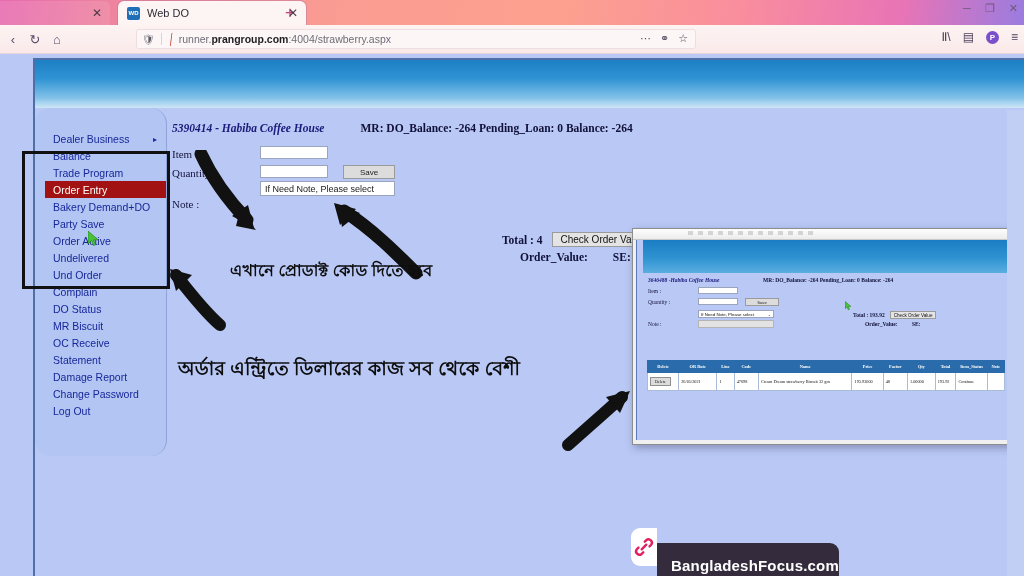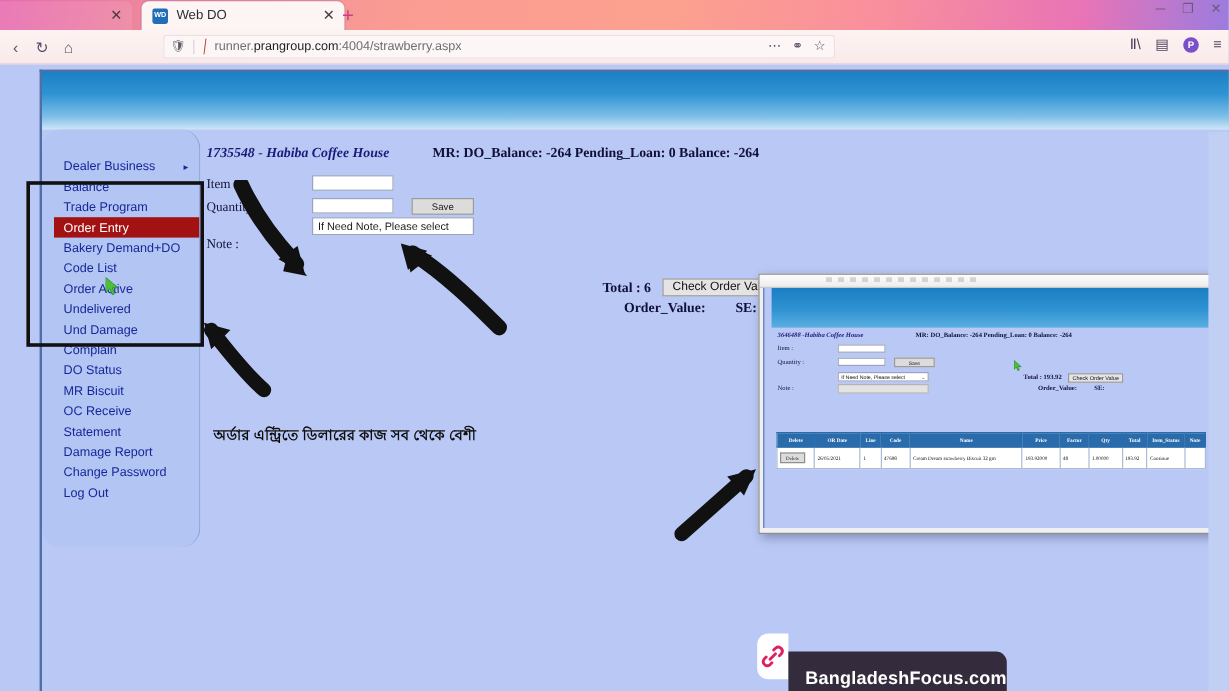"Web DO" .tab-active { width: 169px -> 188px }
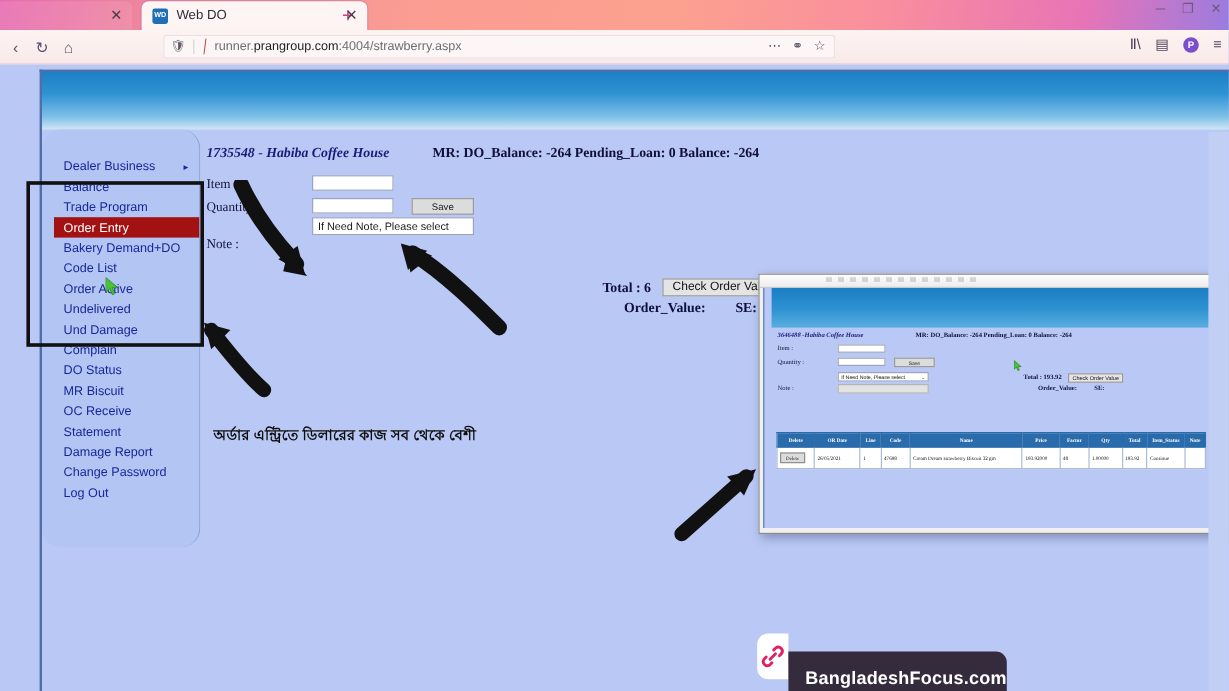"prangroup.com" .url-text b { font-weight: normal -> bold }
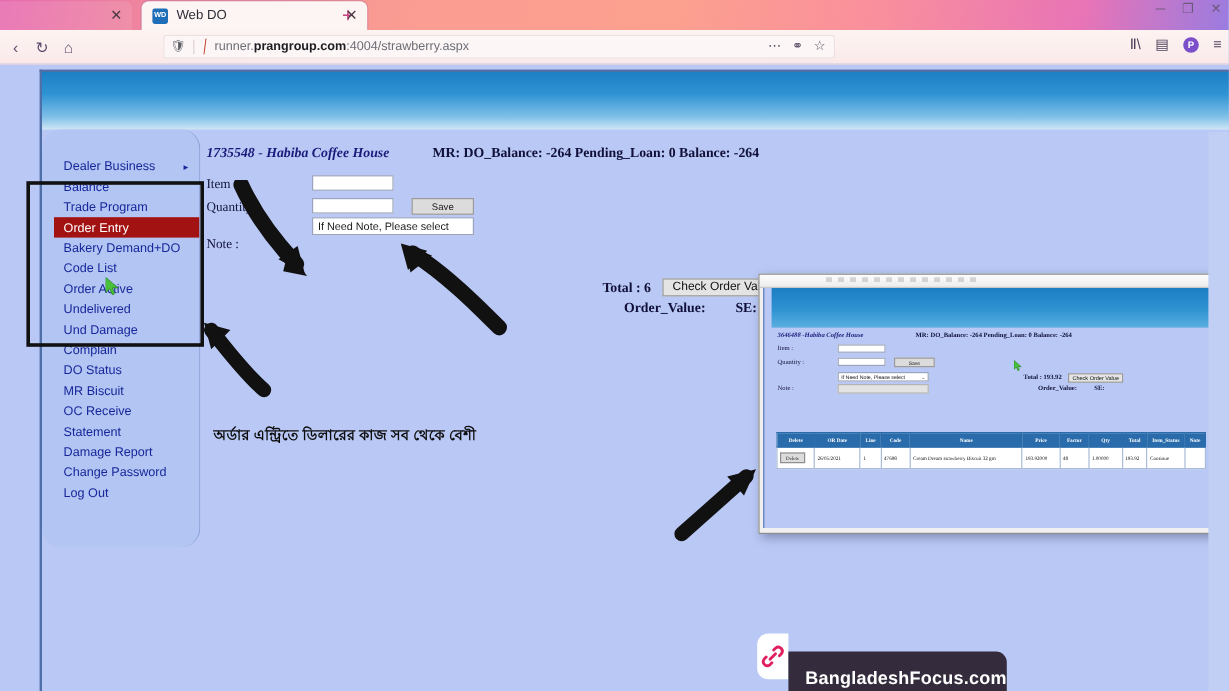"1735548 - Habiba Coffee House" span.dealer-name { text: 1735548 -> 5390414 }
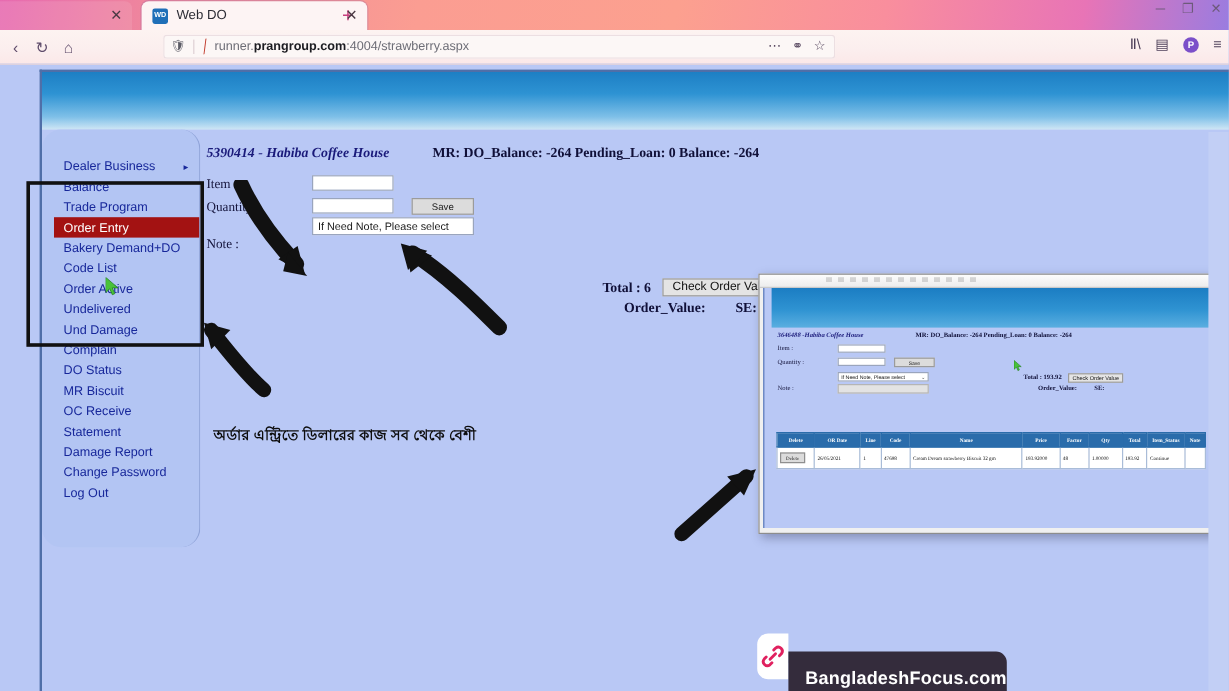"Code List" span { text: Code List -> Party Save }
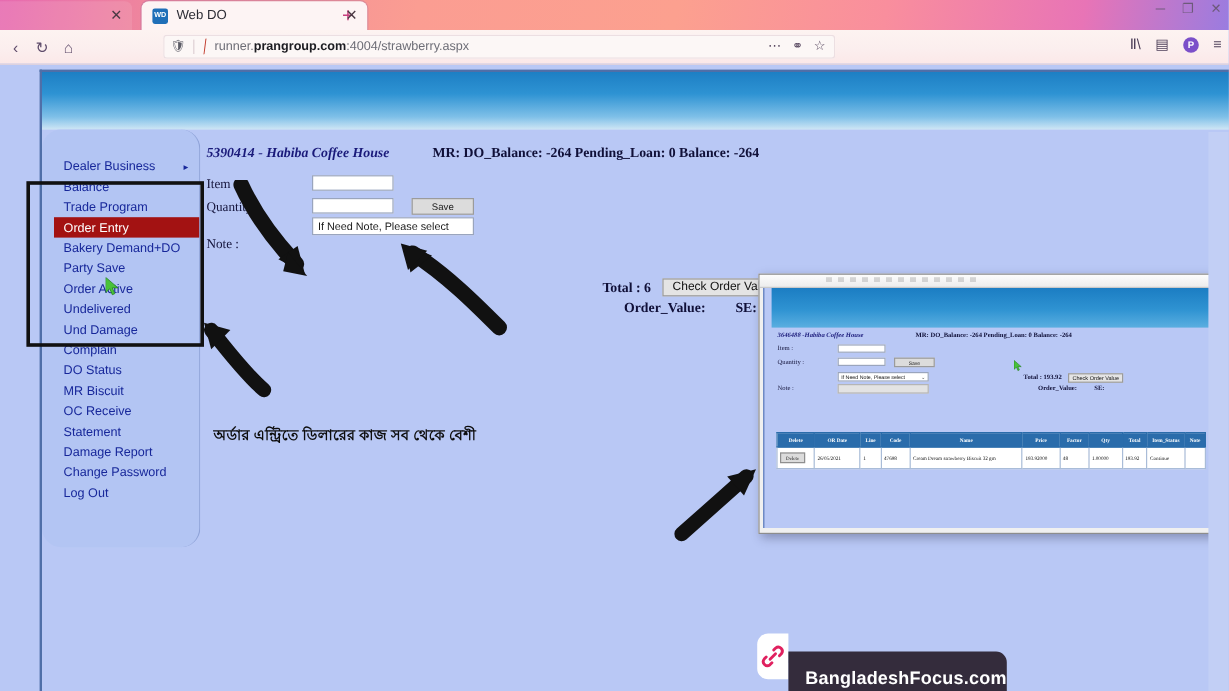"Total : 6" span { text: 6 -> 4 }
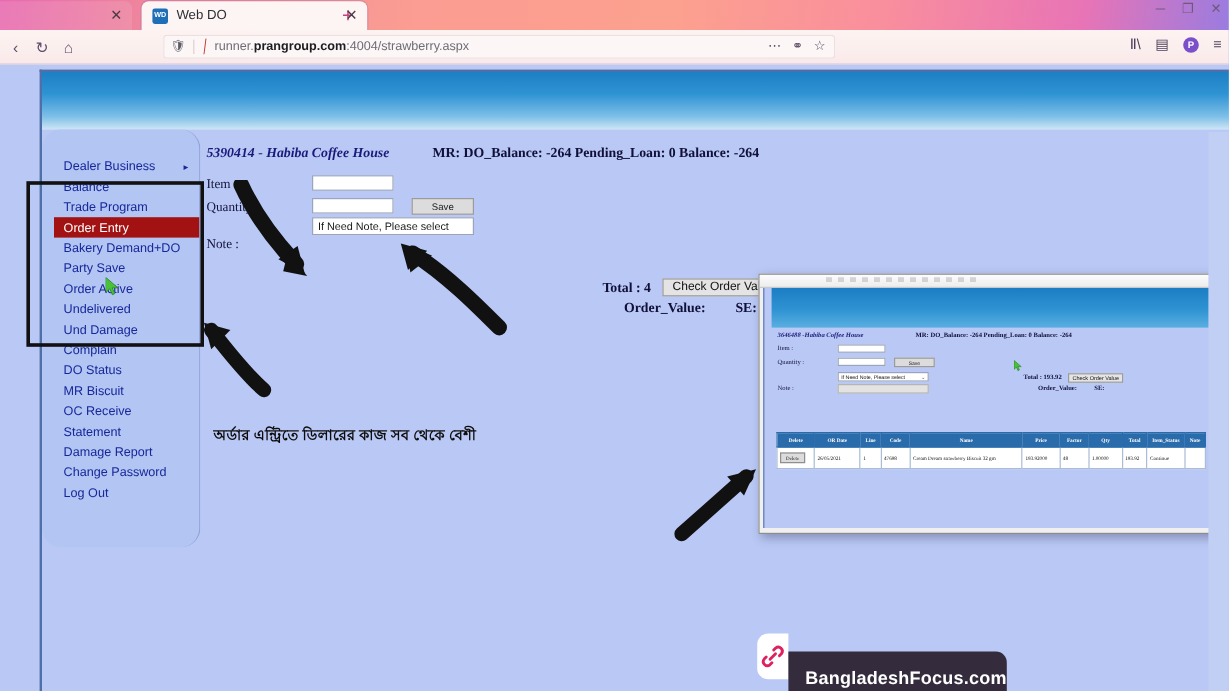"Und Damage" span { text: Damage -> Order }
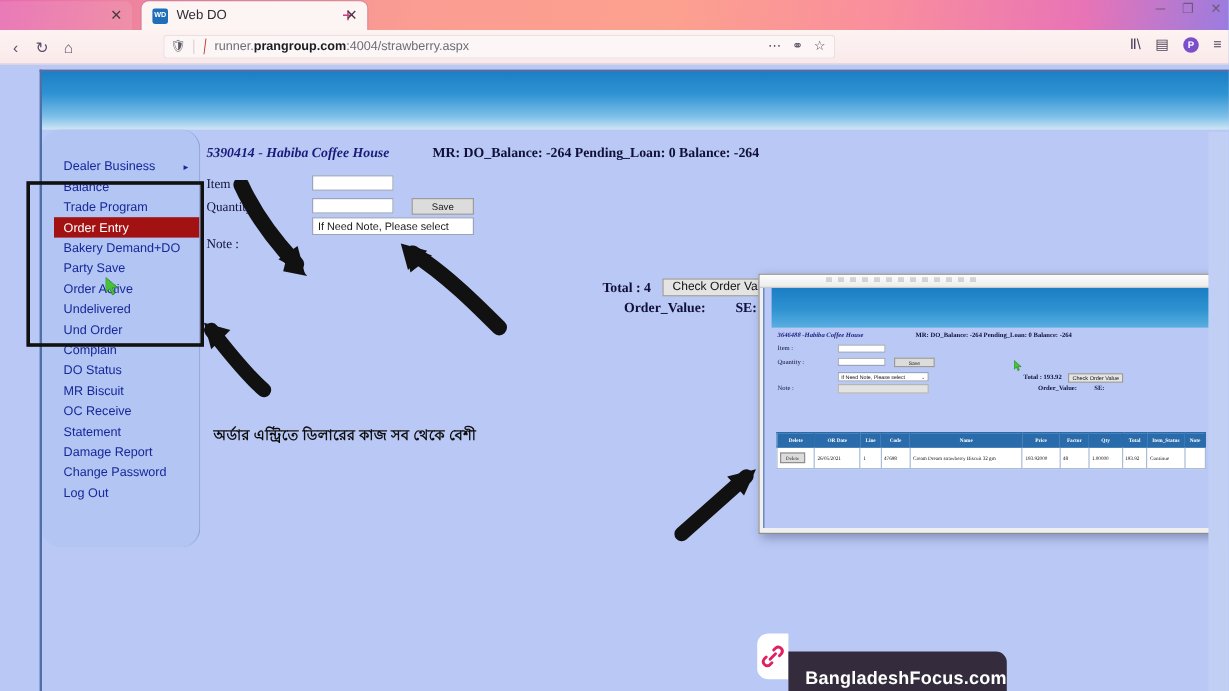"এখানে প্রোডাক্ট কোড দিতে হবে" div.bn { html: none -> <div>এখানে প্রোডাক্ট কোড দিতে হবে</div> }
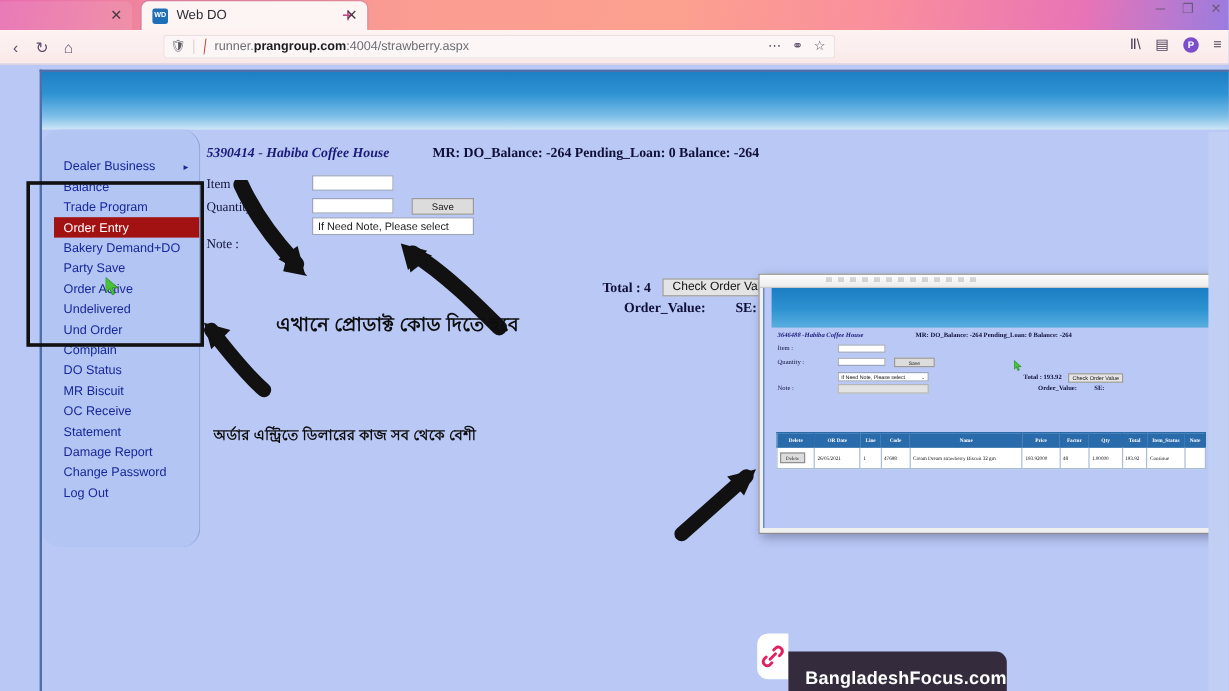"অর্ডার এন্ট্রিতে ডিলারের কাজ সব" .bn-2 { font-size: 12px -> 19px }
